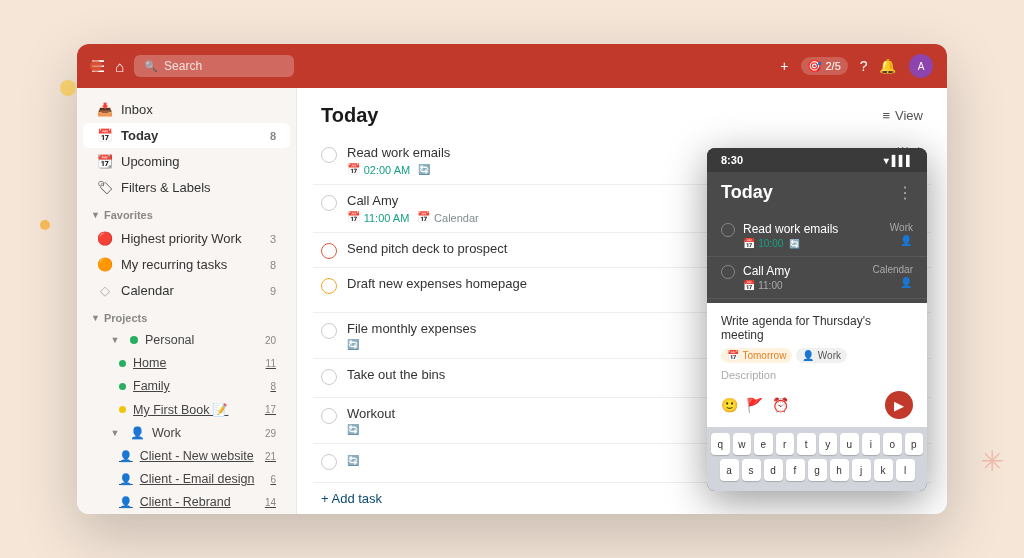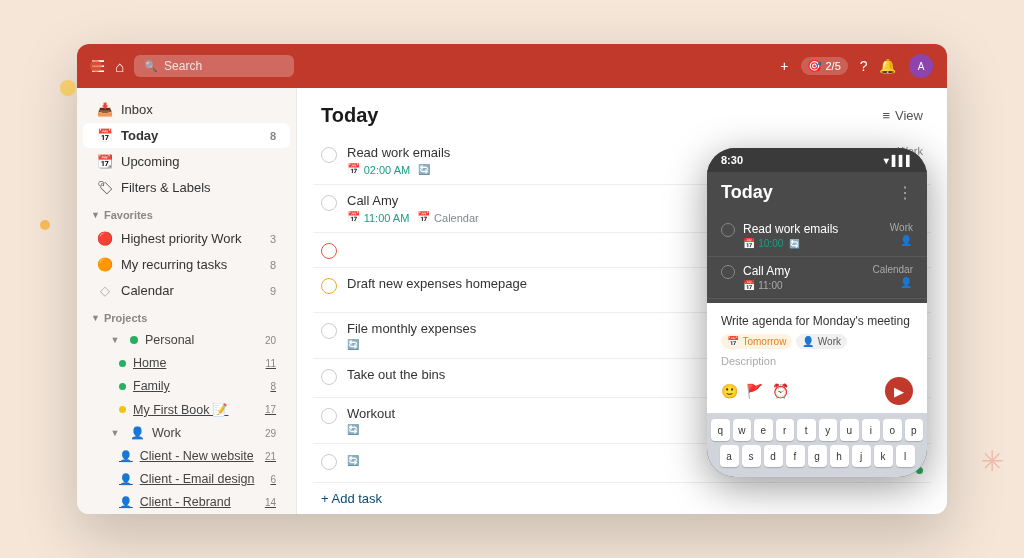"8:30" .mobile-overlay { border-radius: 28px -> 8px }
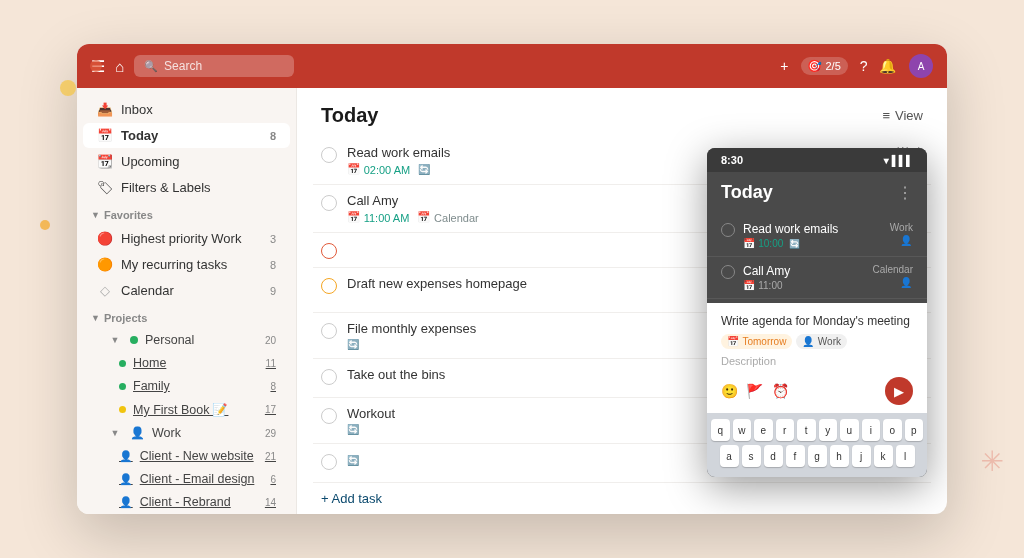"Send pitch deck to prospect" div.task-body { html: none -> <div> <div>Send pitch deck to prospect</div> </div> }
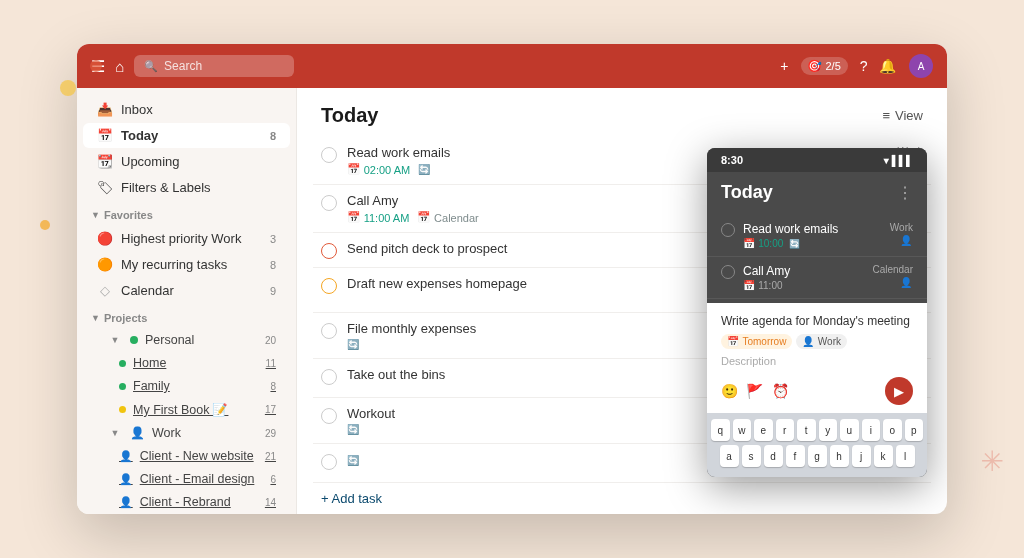"Write agenda for Monday's meeting" div.quick-add-input { text: Monday's -> Thursday's }
